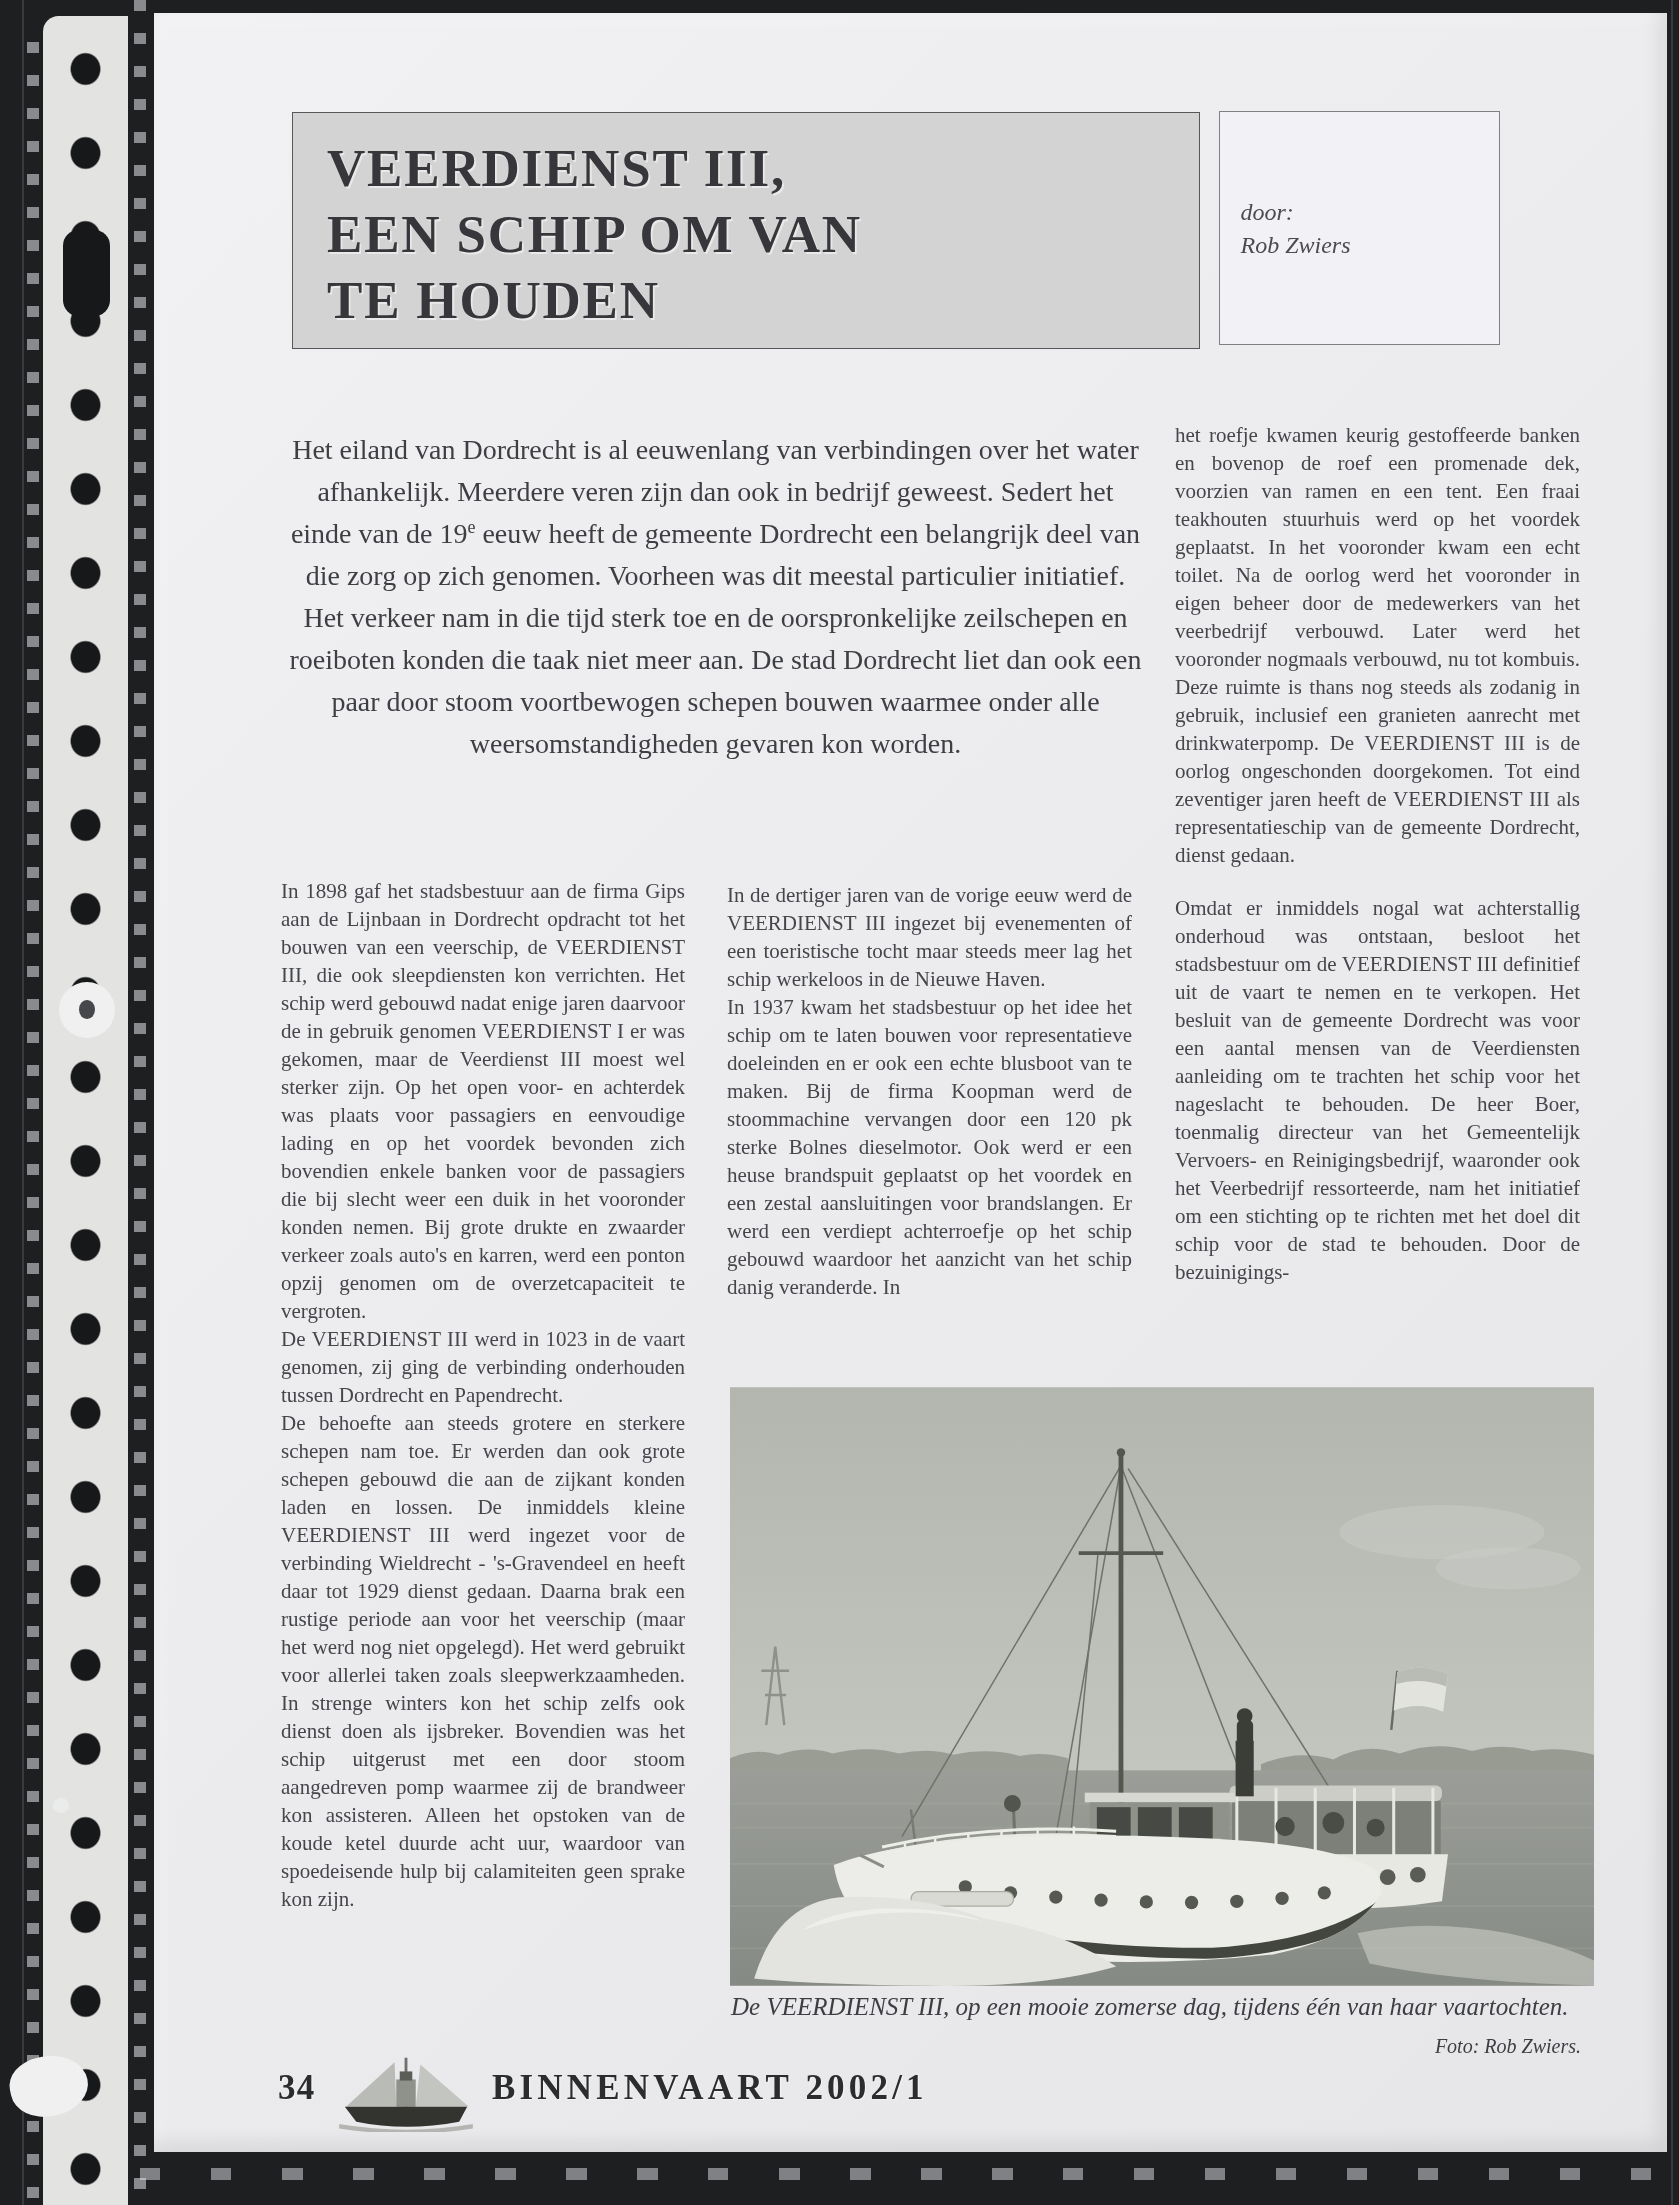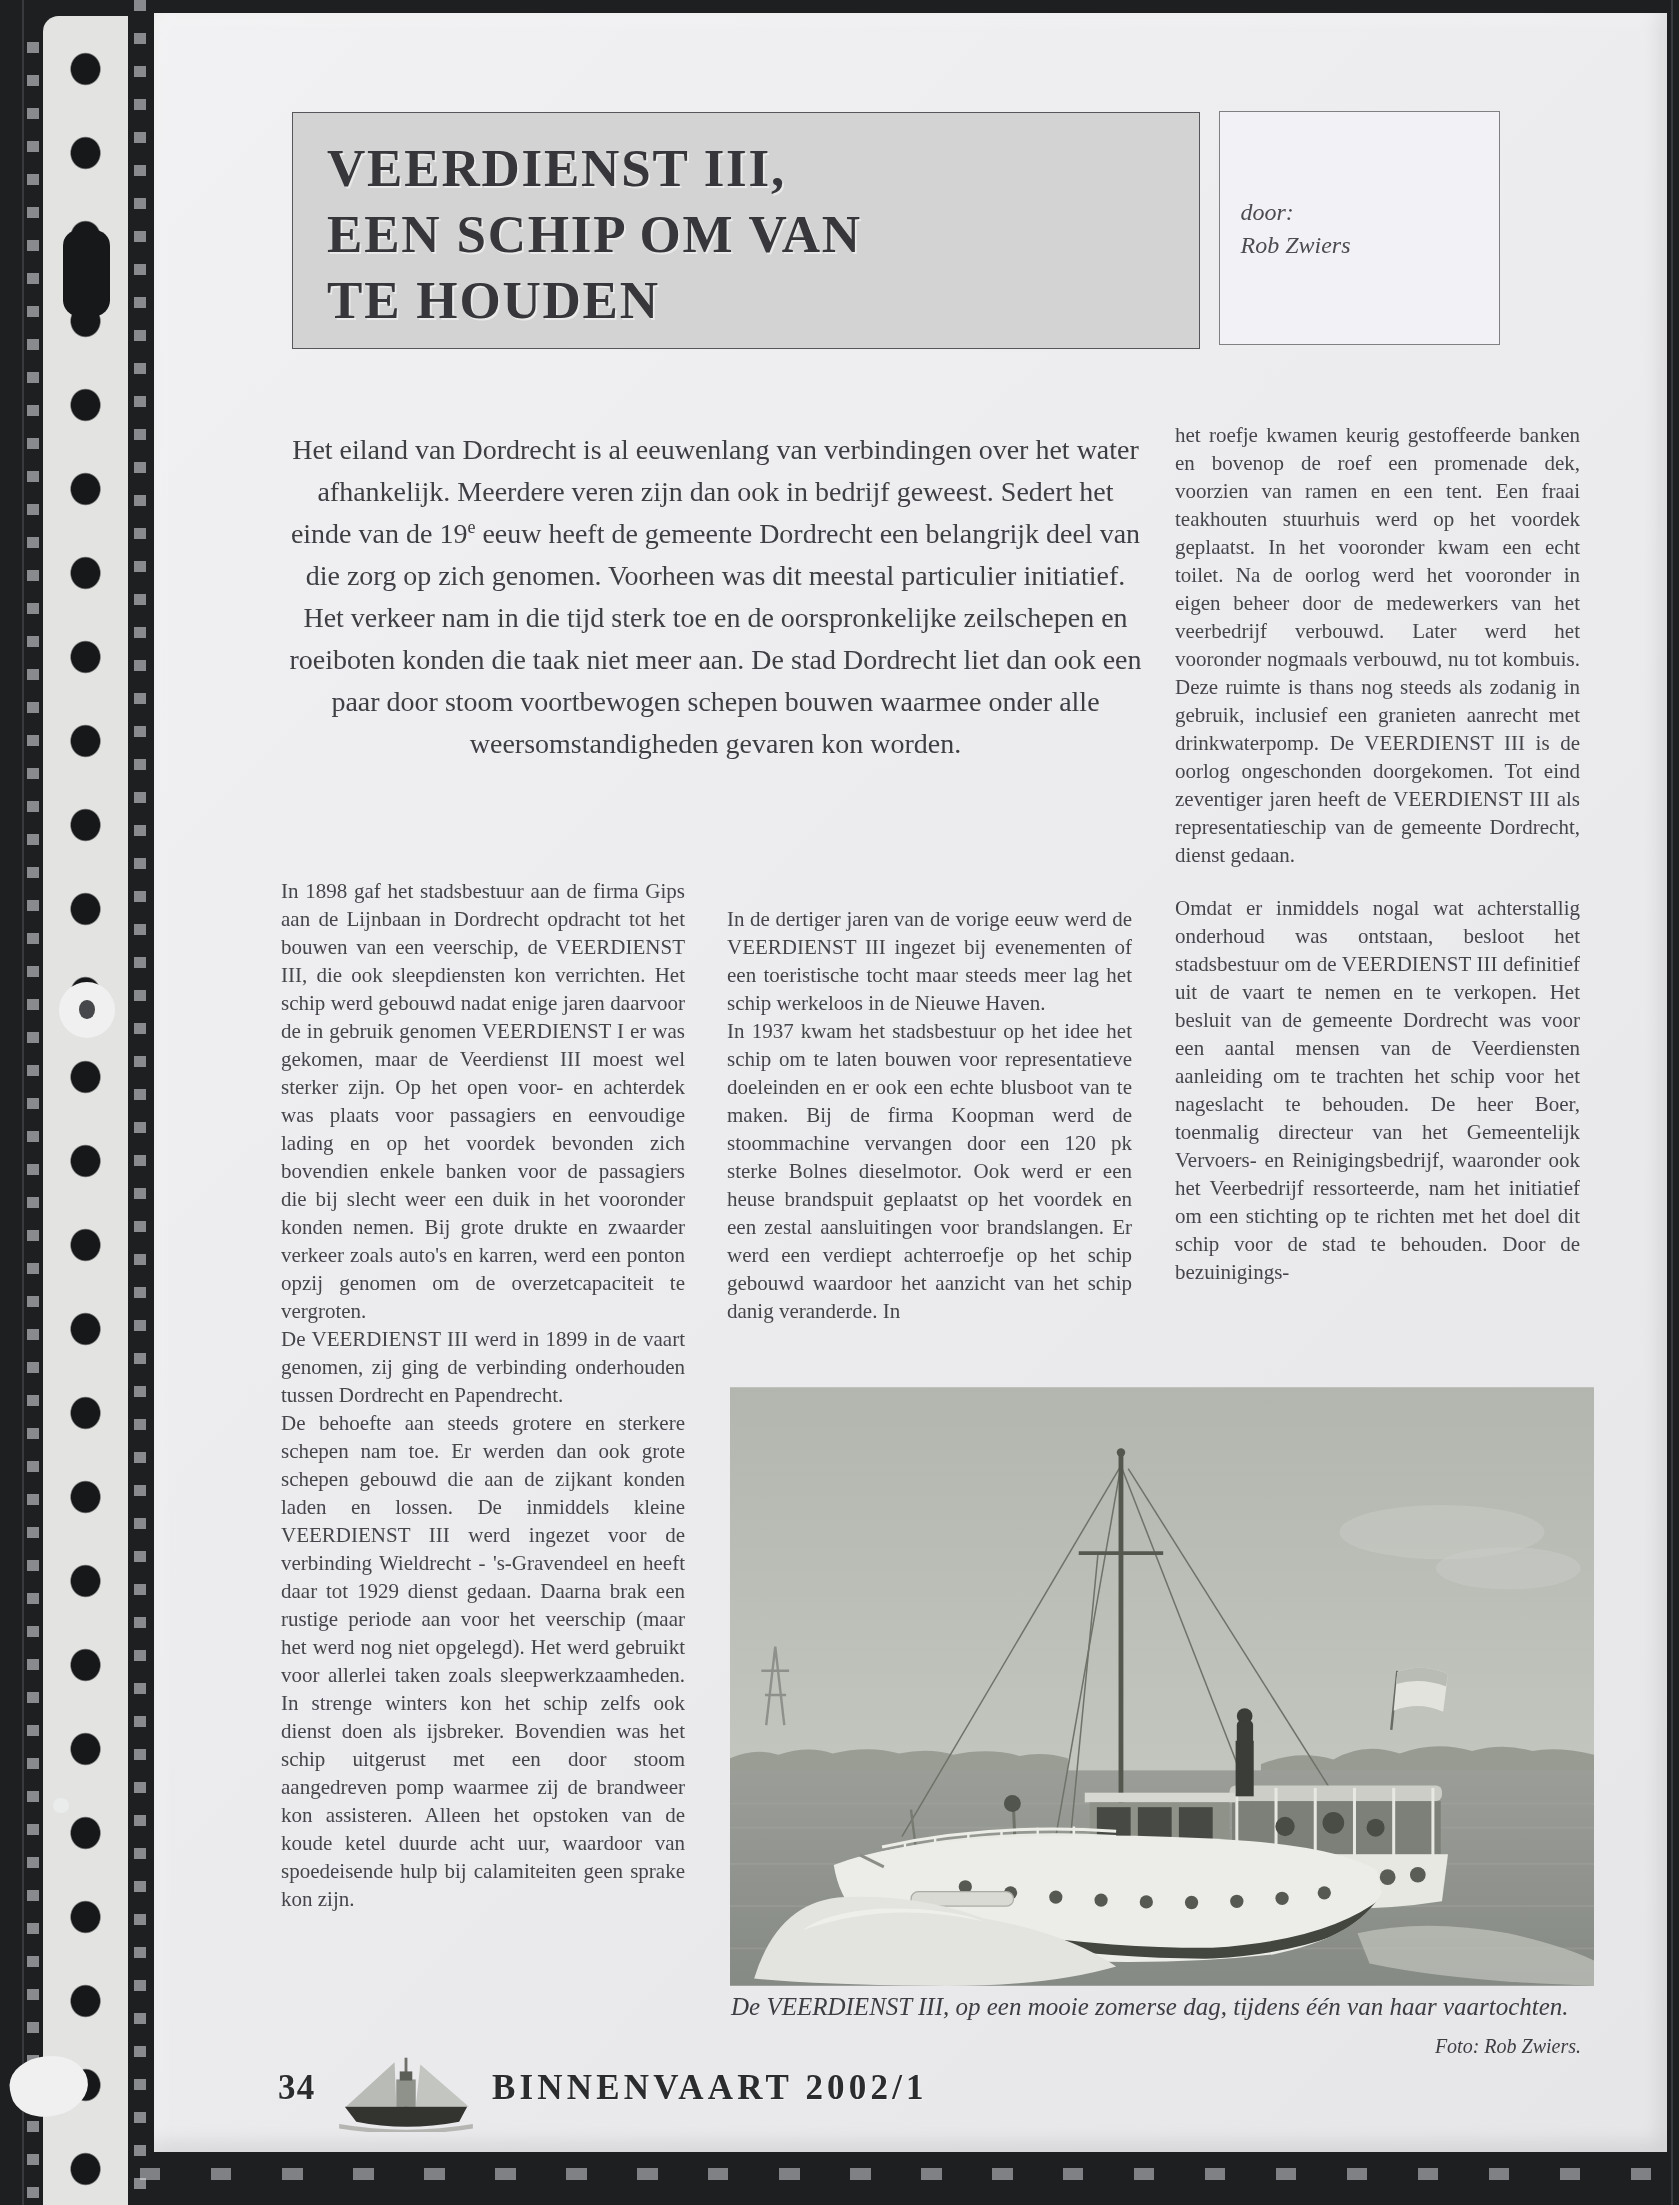"In de dertiger jaren van" .col2 { top: 892px -> 868px }
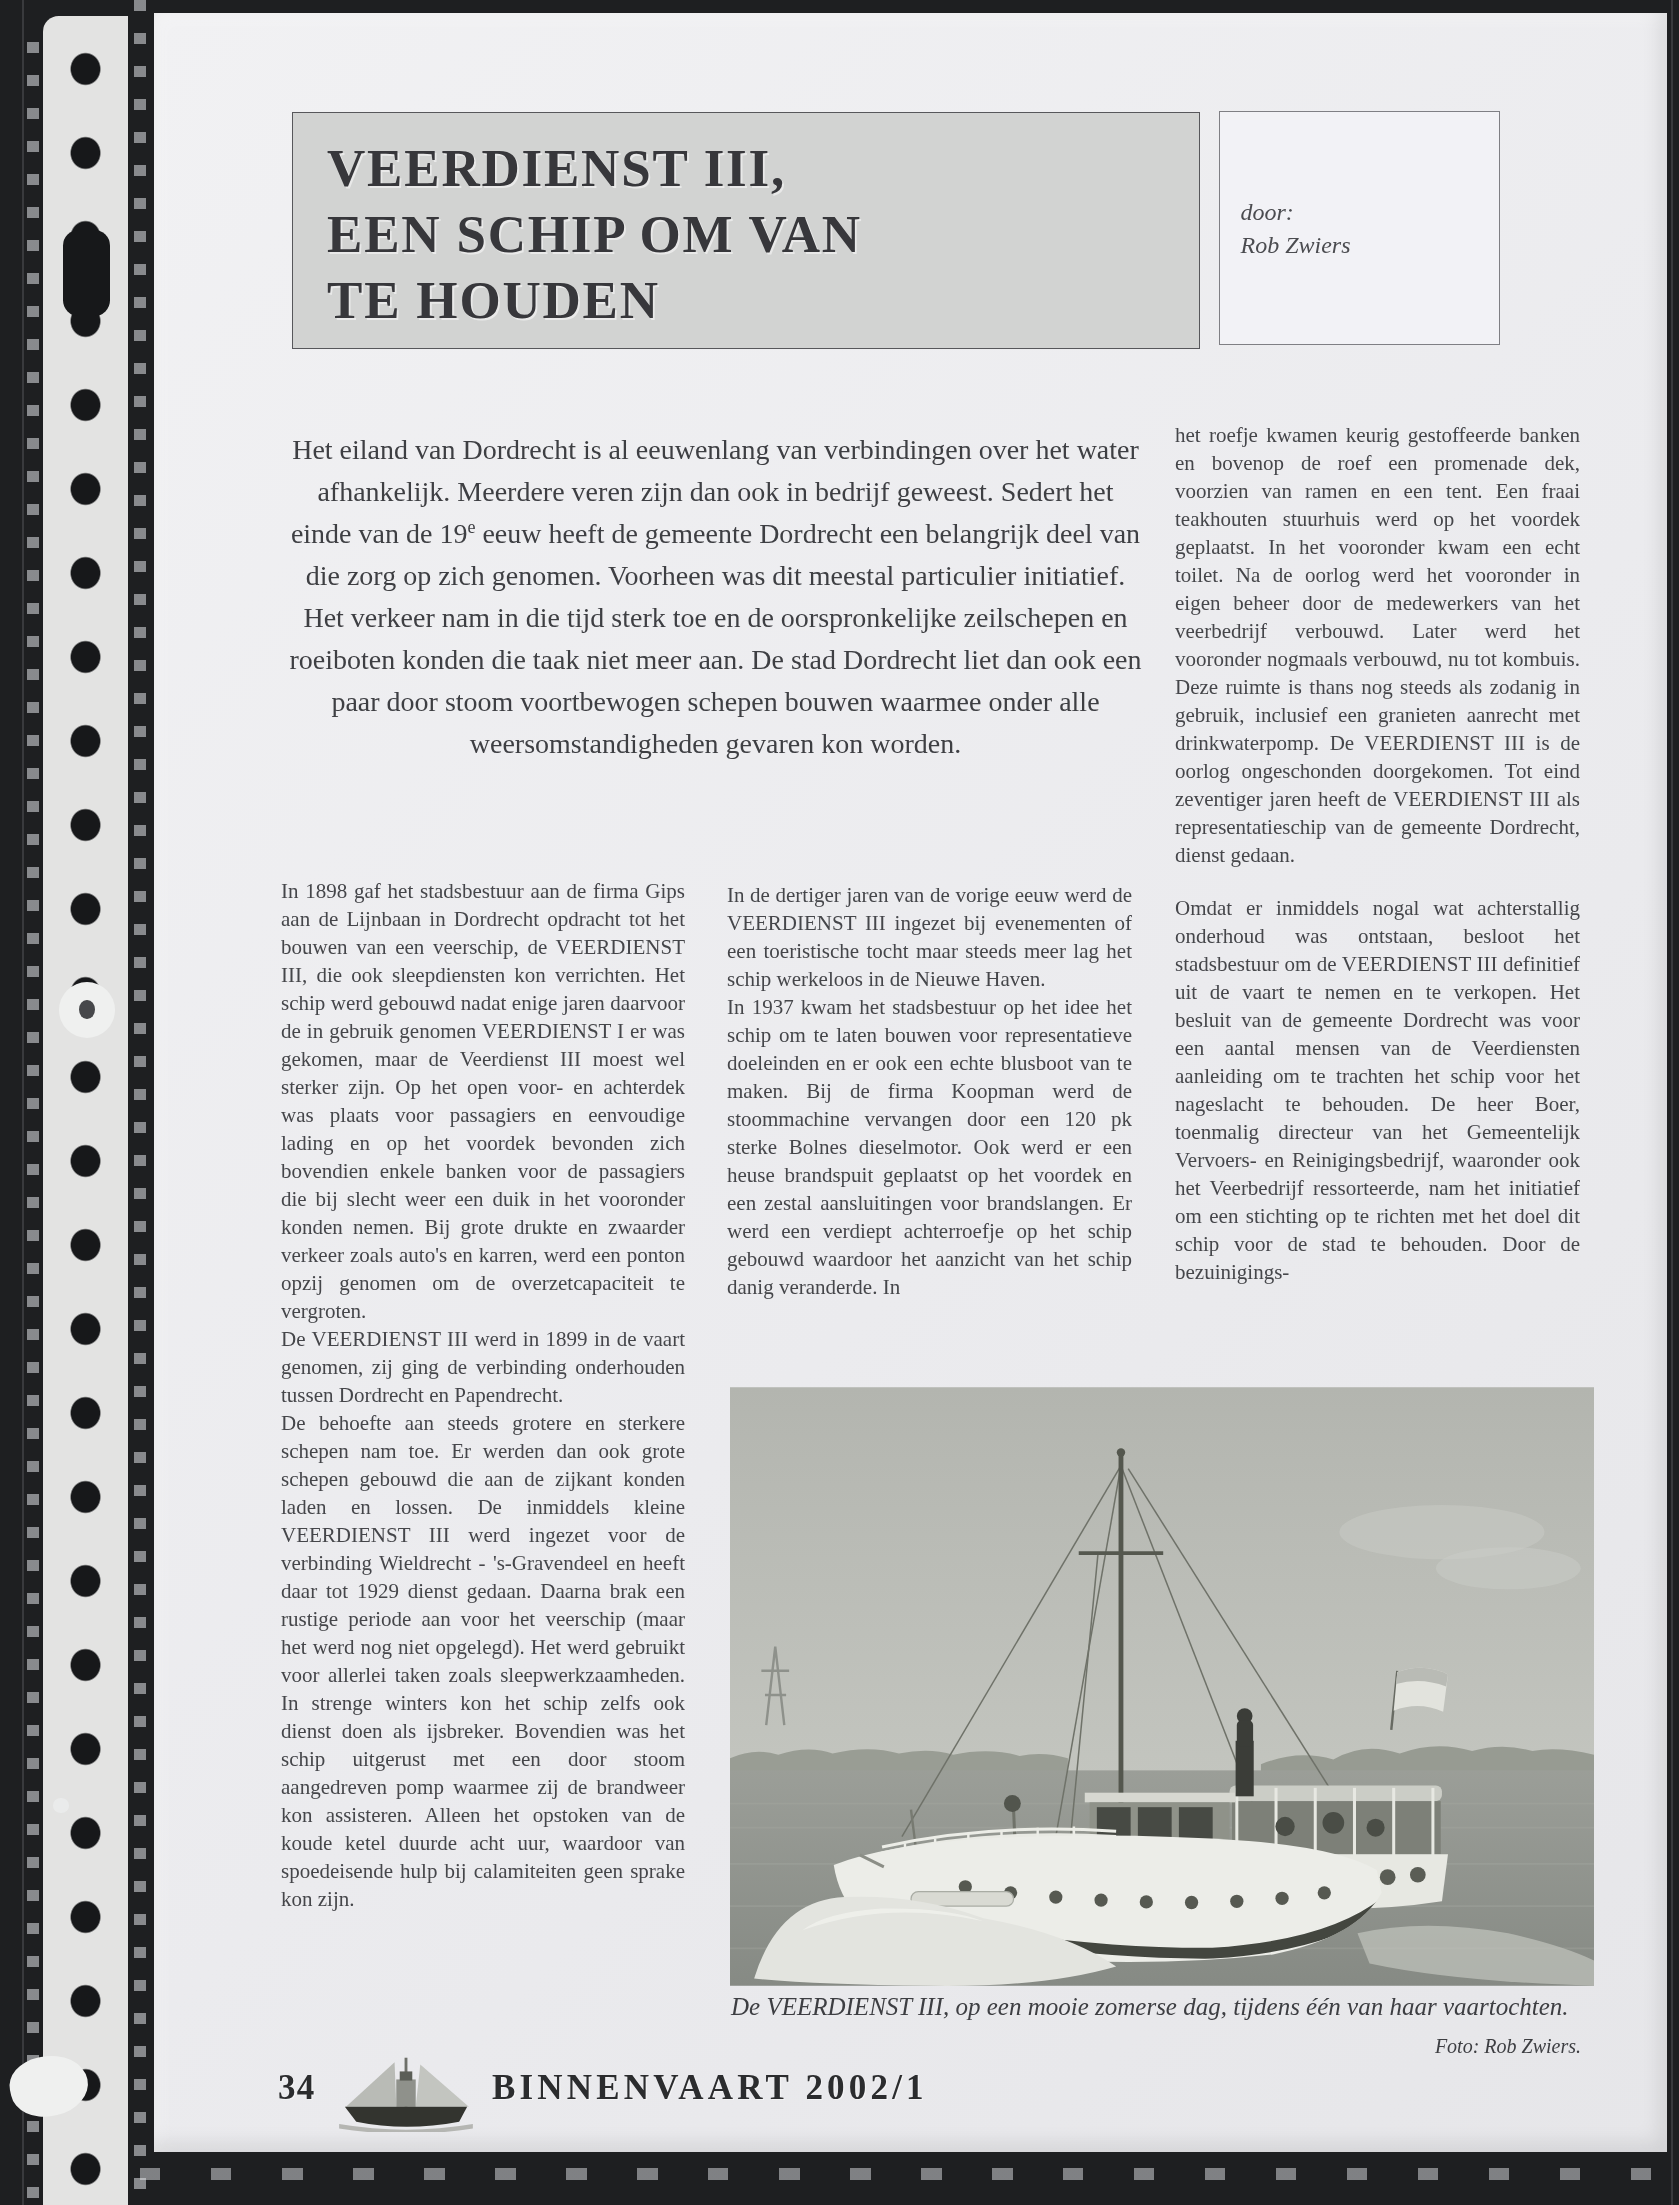"De VEERDIENST III werd in" p { text: 1899 -> 1023 }
